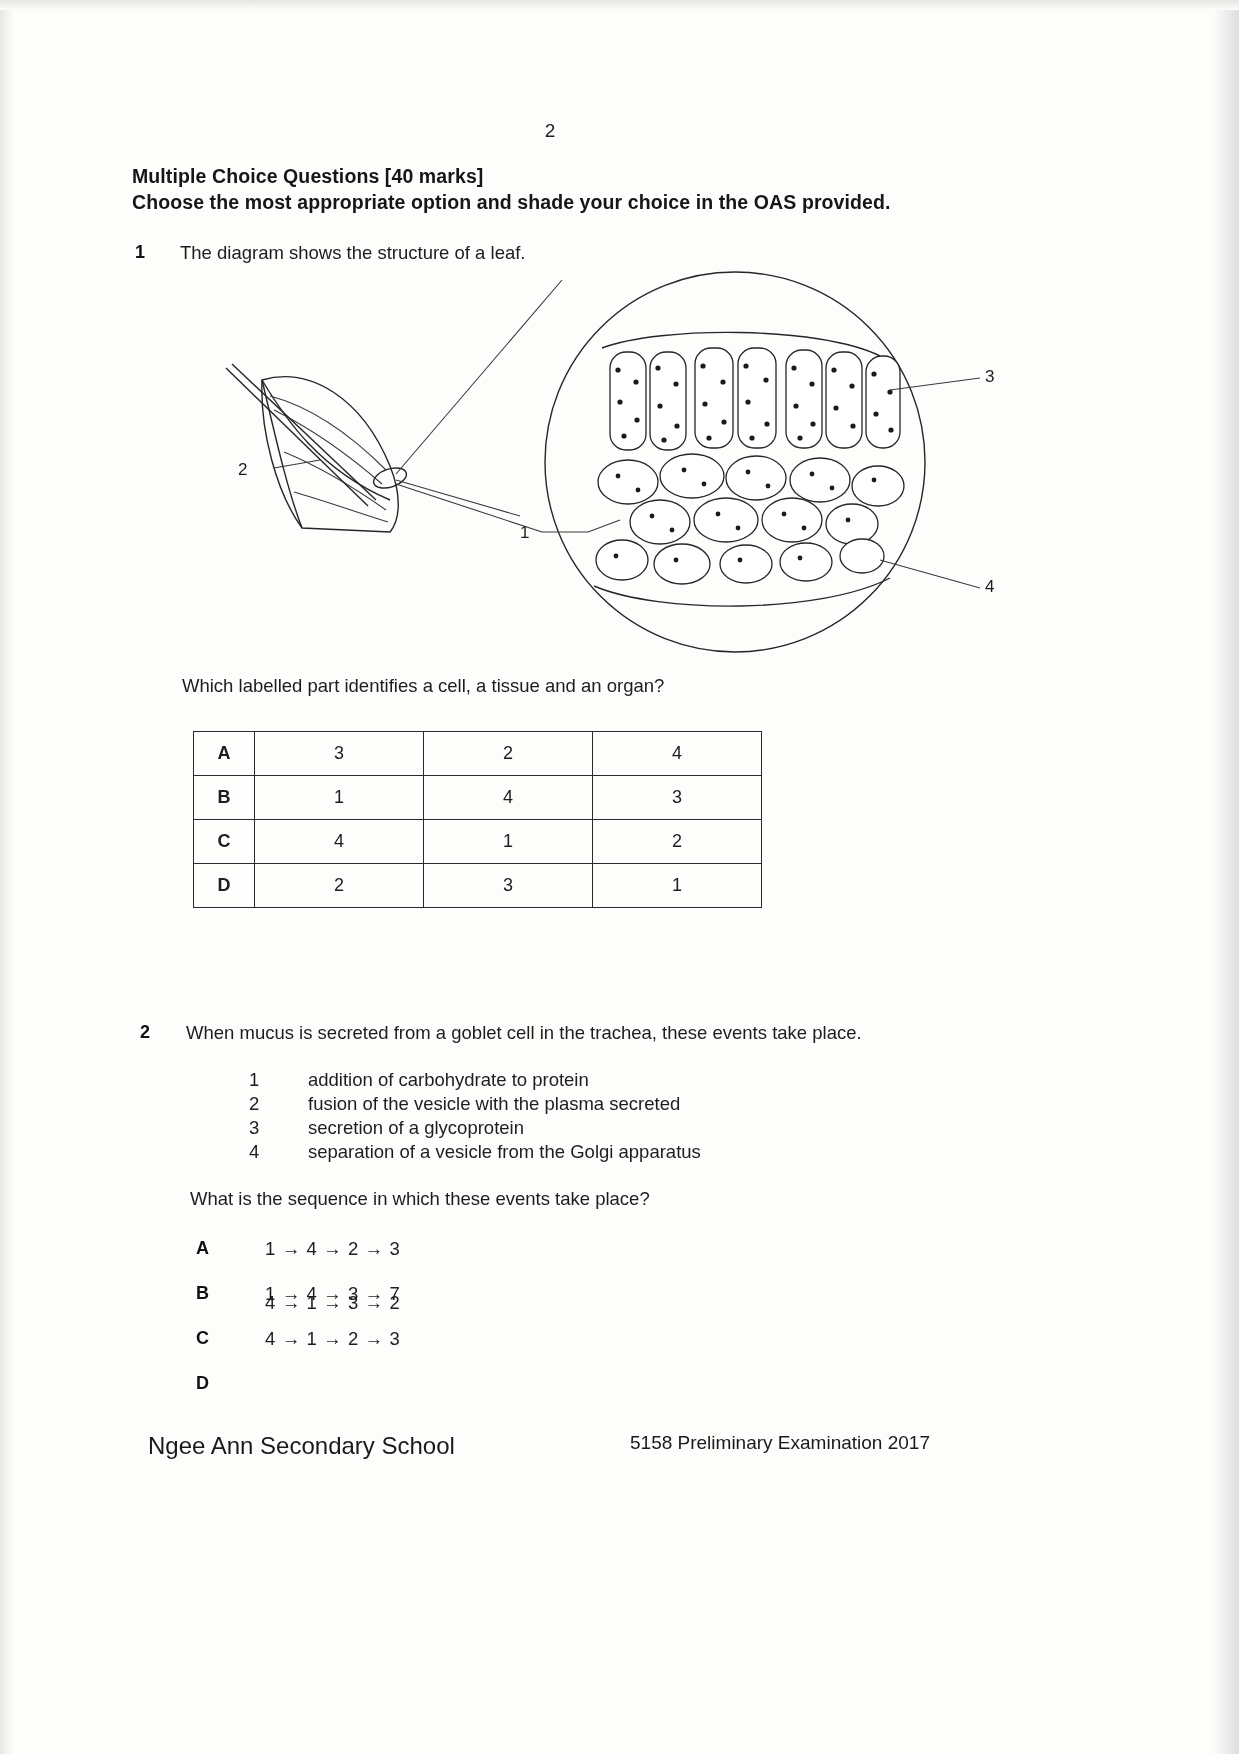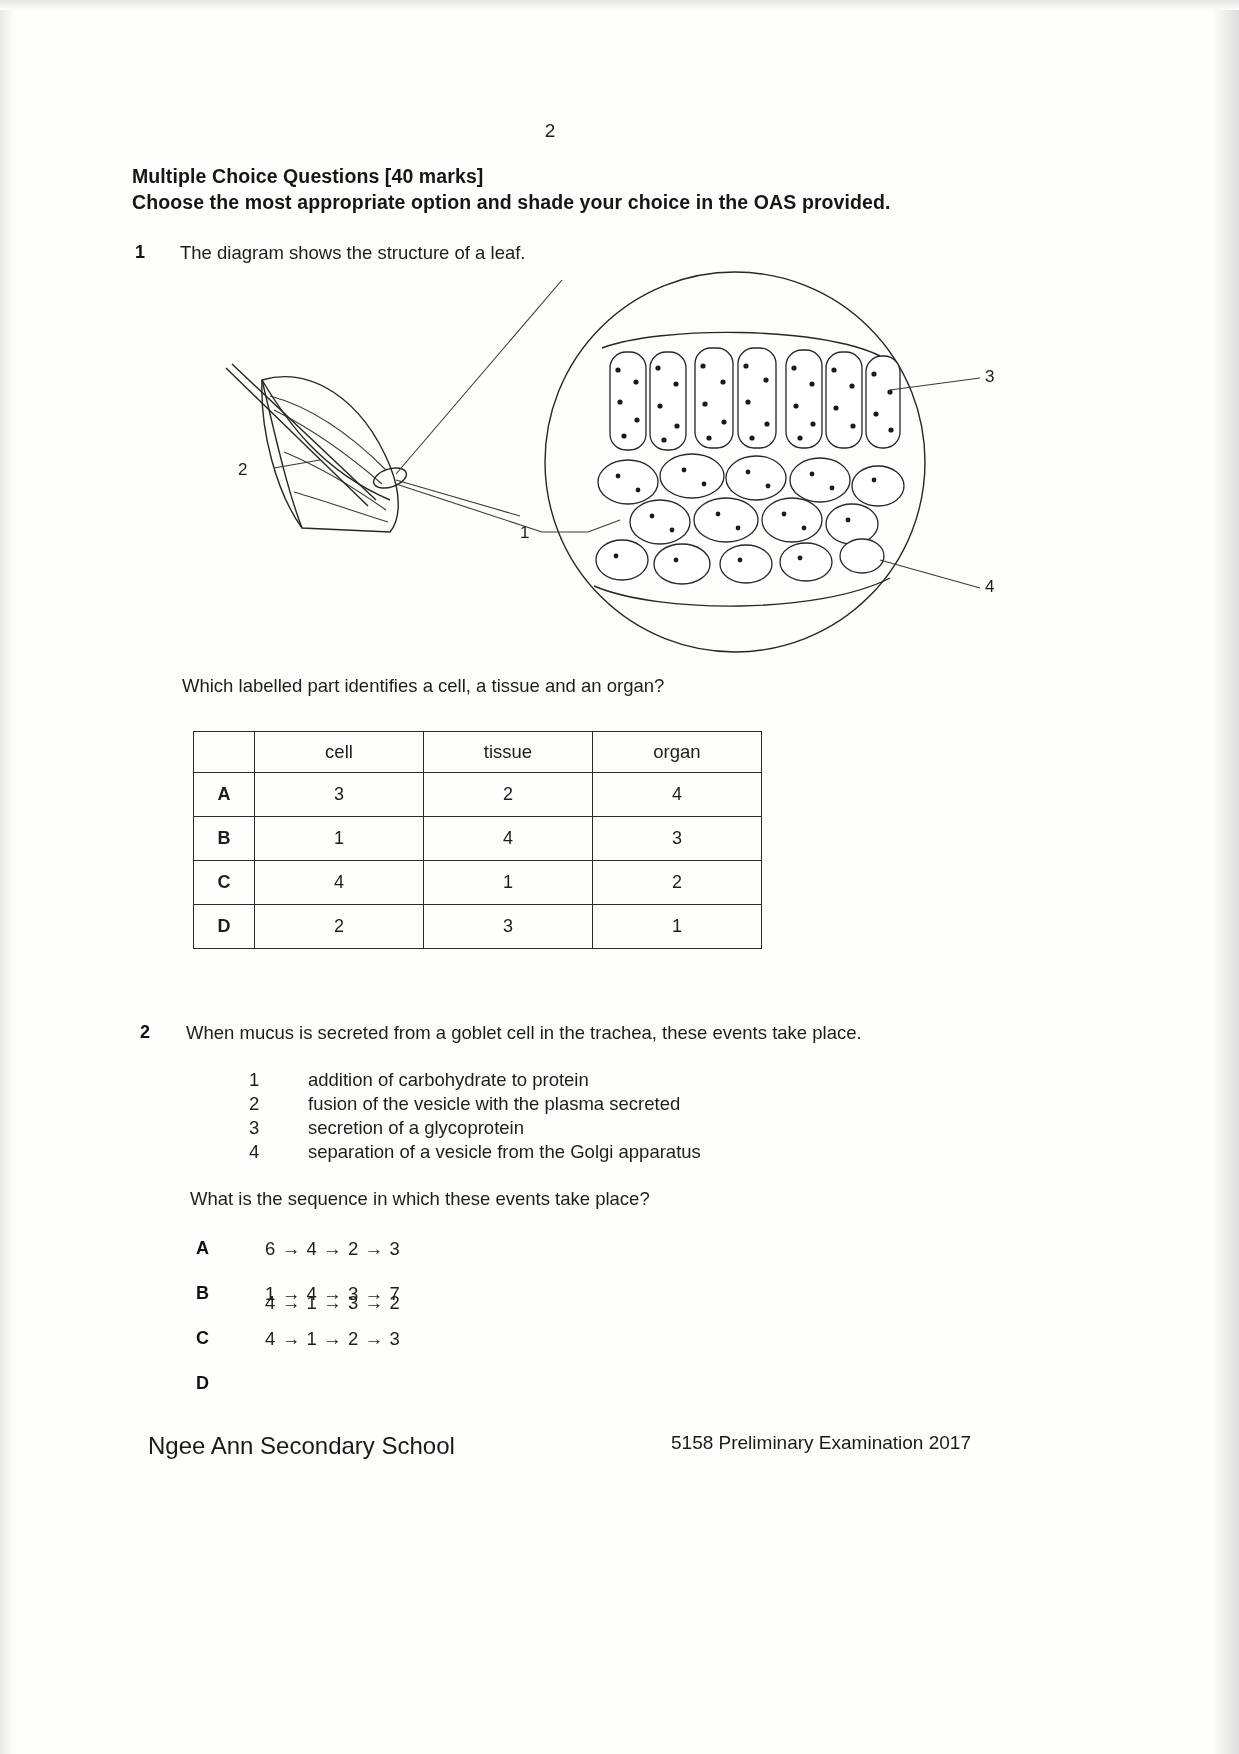"cell" tr { html: <tr> <th></th> <th>cell</th> <th>tissue</th> <th>organ</th> </tr> -> none }
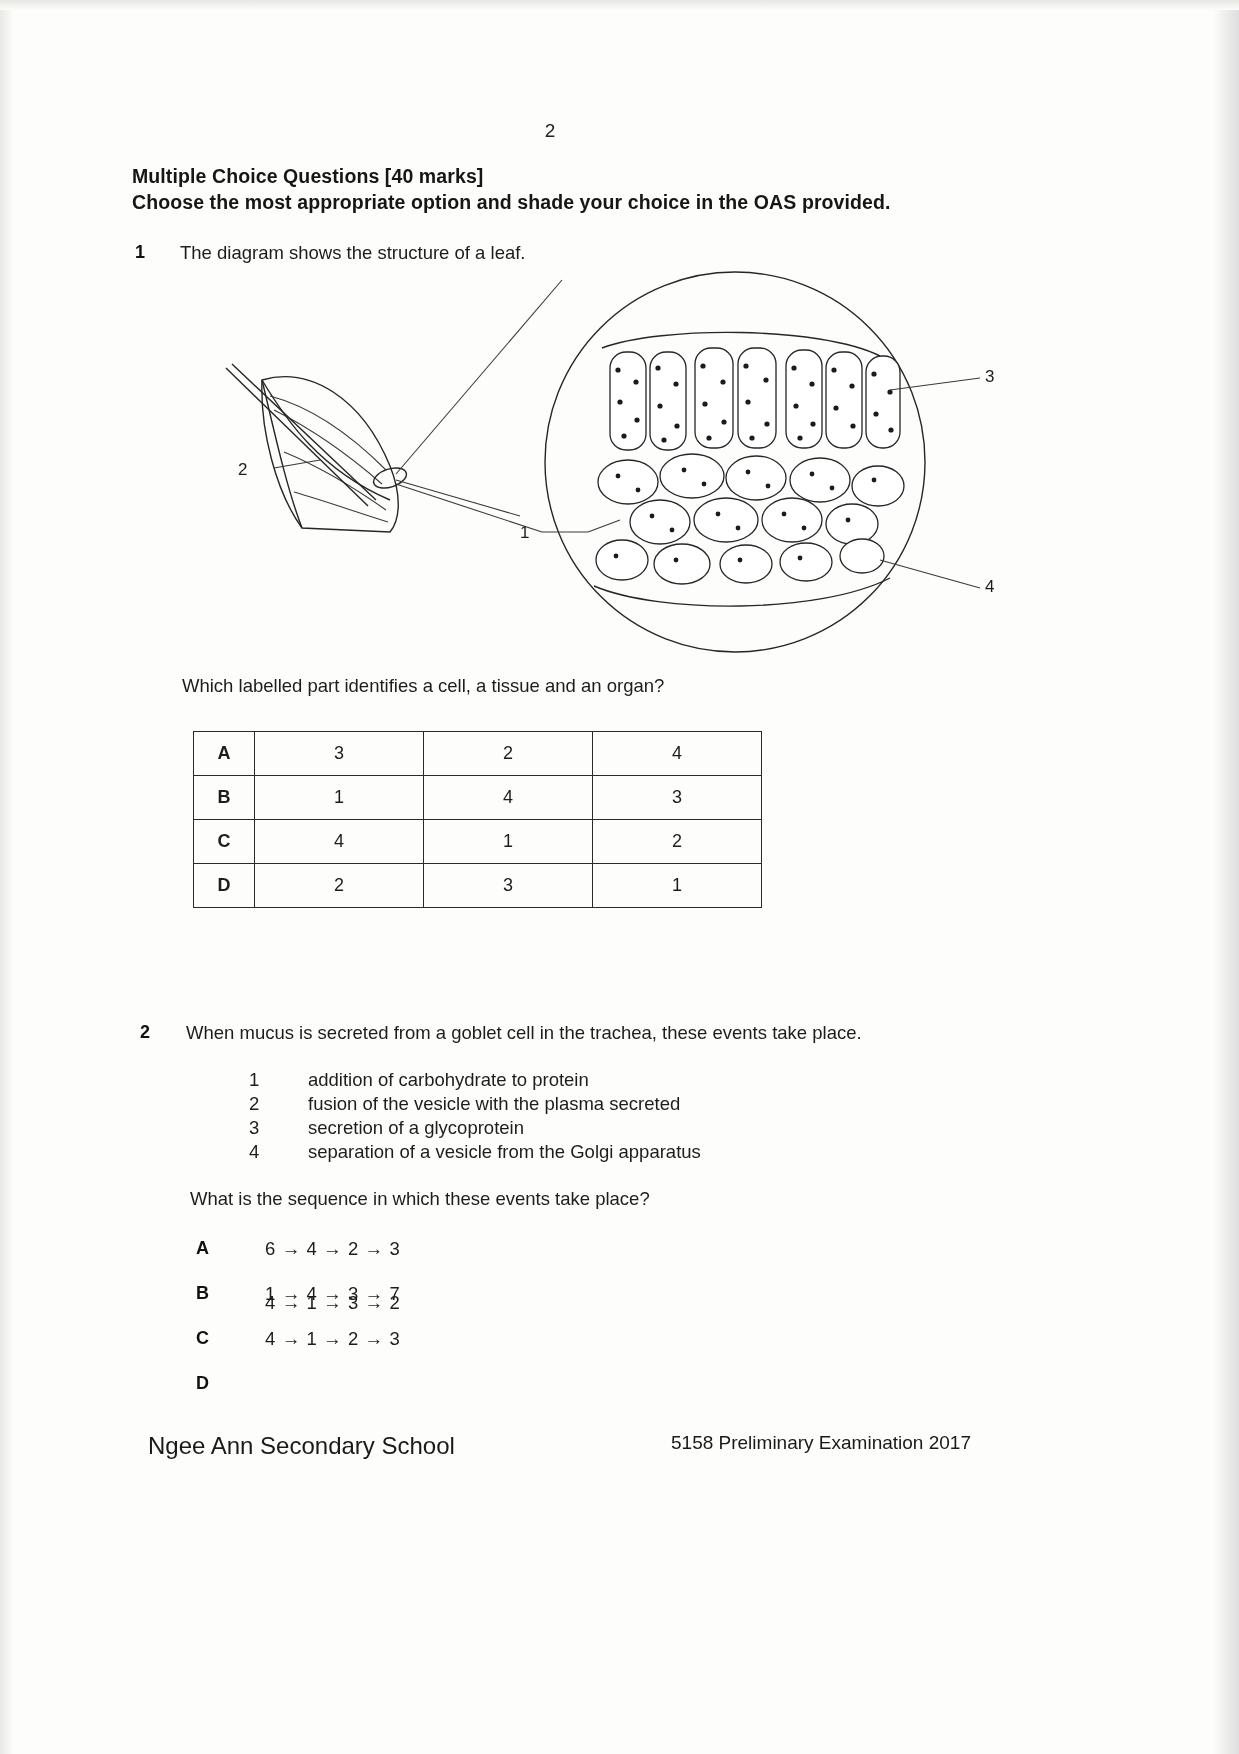"6 → 4 → 2" div.opt-seq { text: 6 -> 1 }
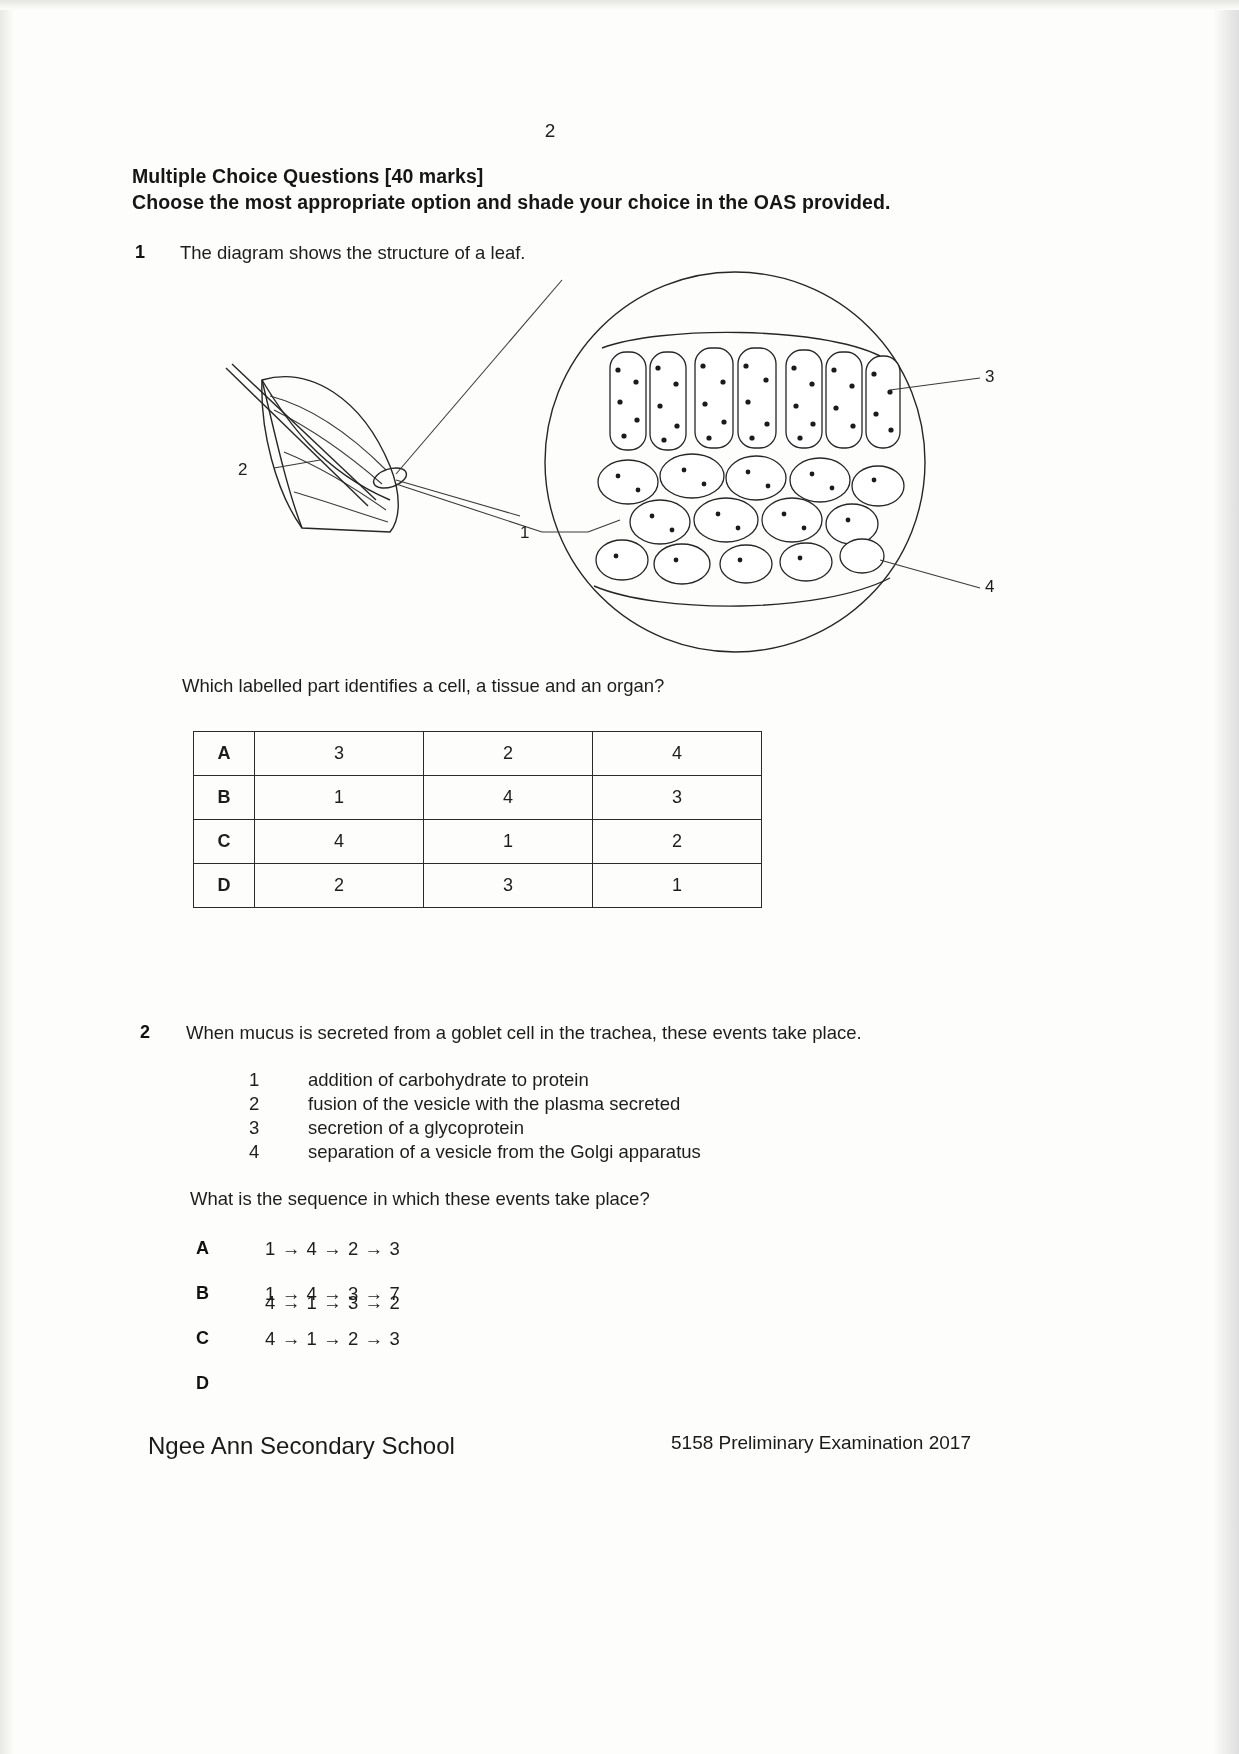"5158 Preliminary Examination 2017" .footer-right { left: 671px -> 630px }
